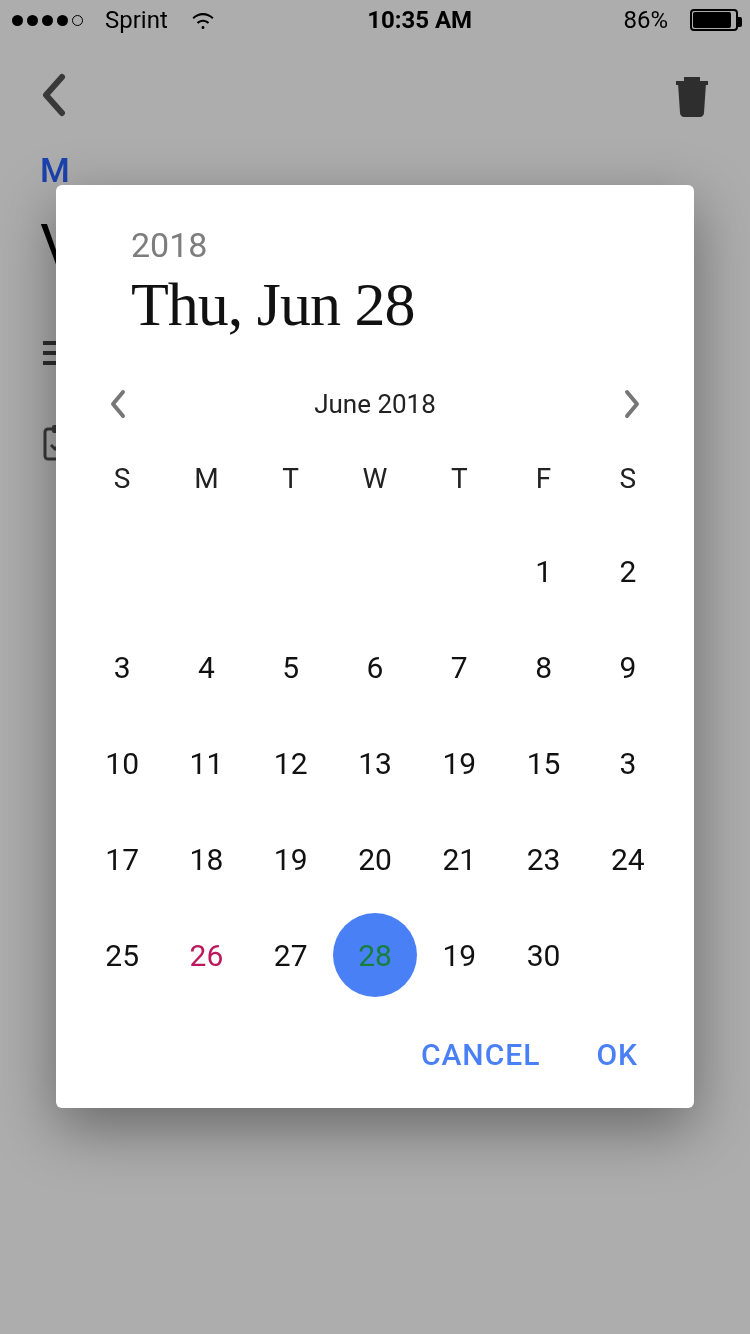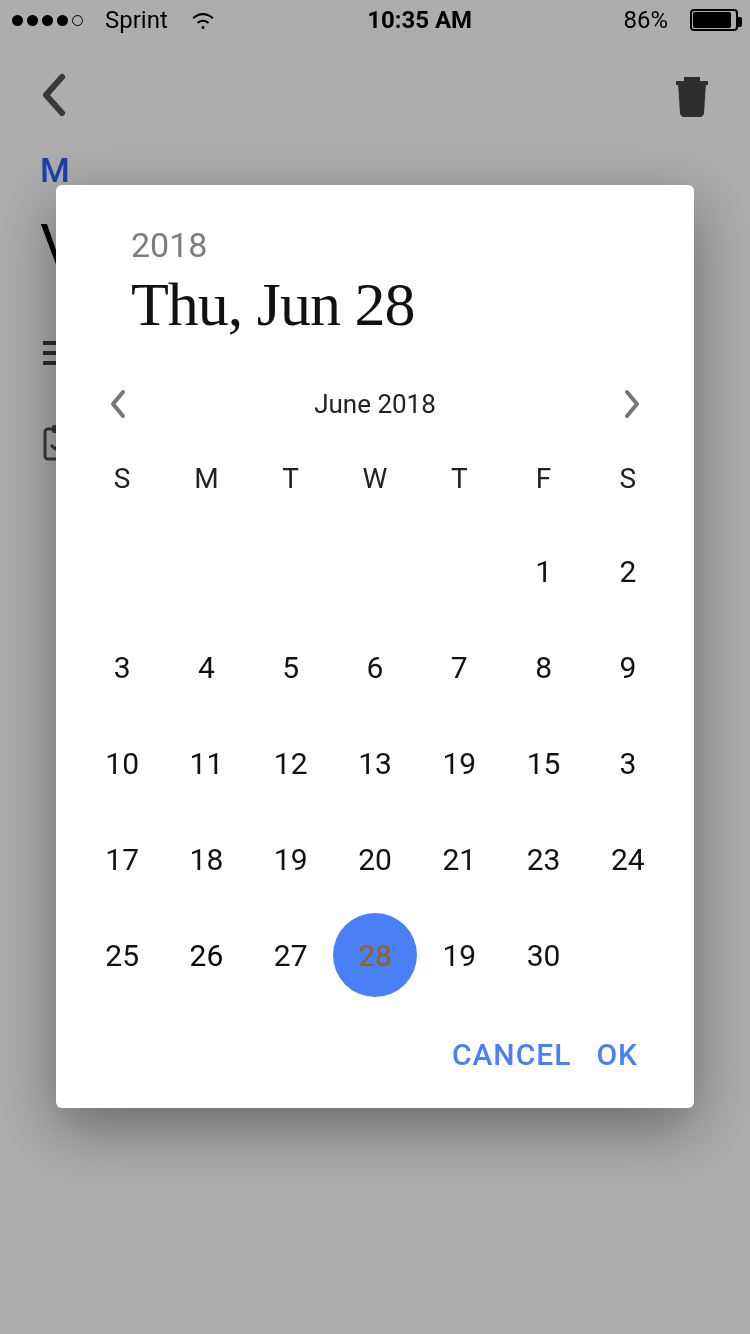"26" .day.today { color: #000000 -> #be185d }
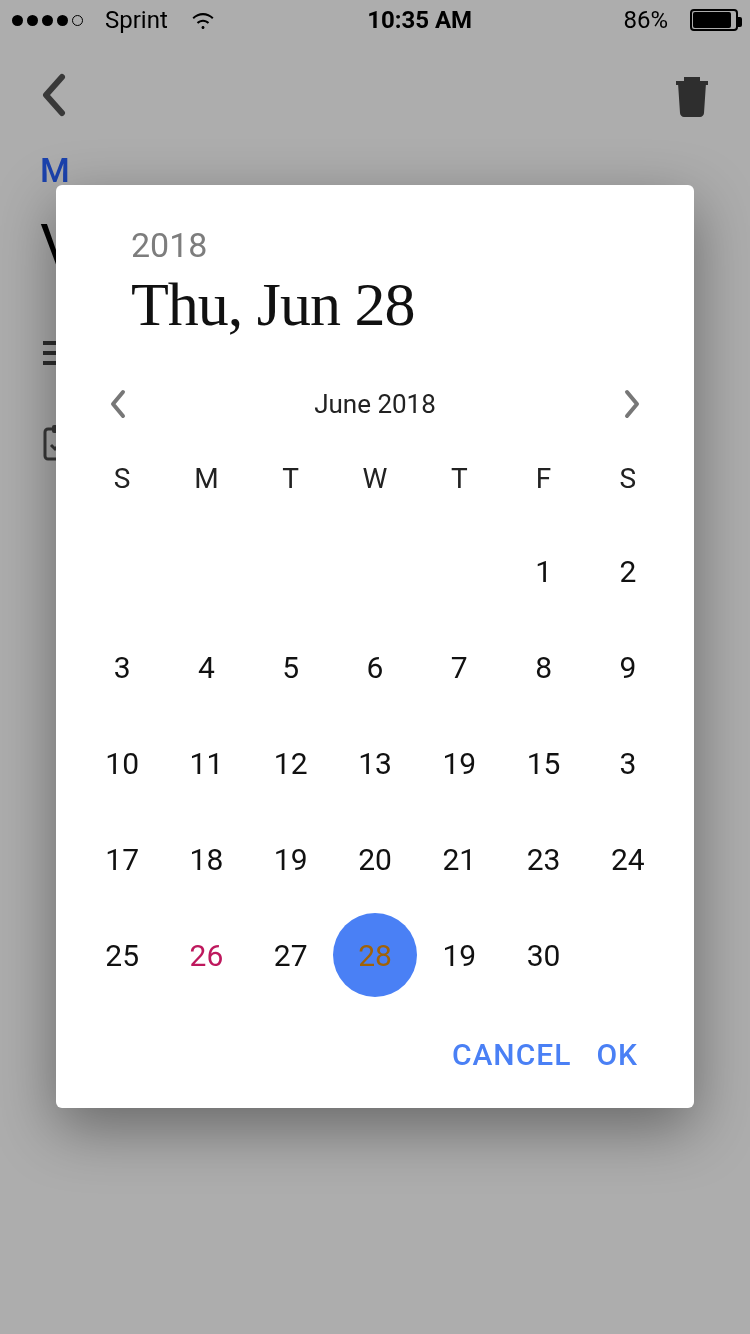"28" .day.selected { color: #a16207 -> #15803d }
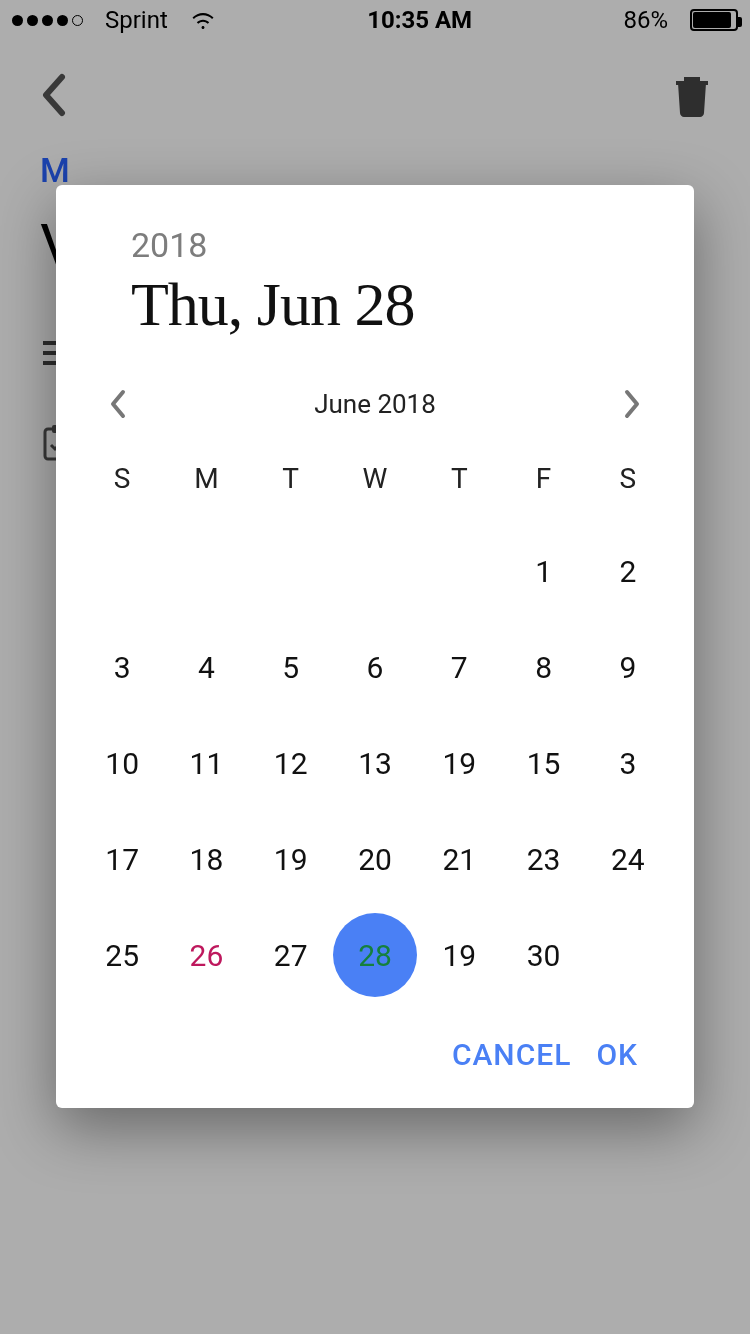"CANCEL" .dlg-actions { gap: 25px -> 56px }
